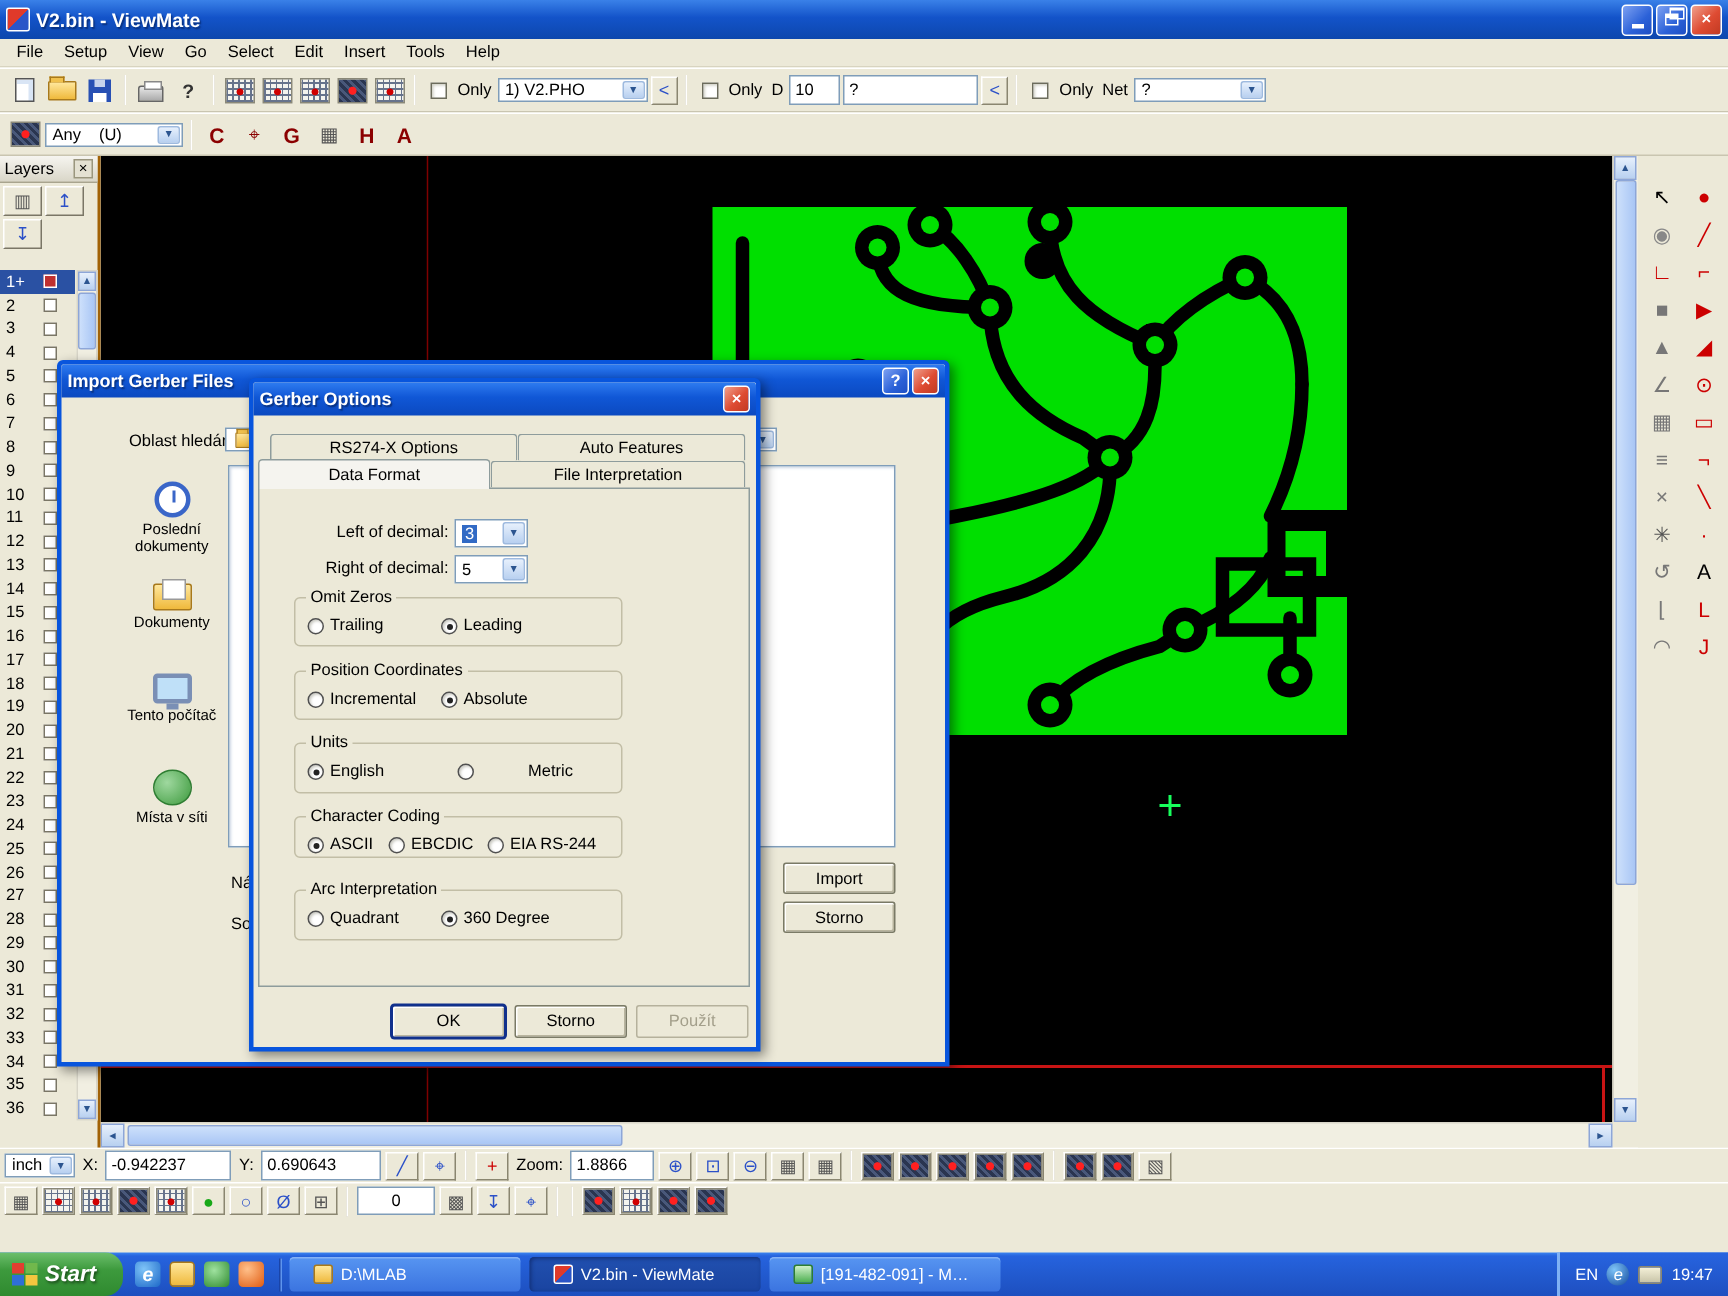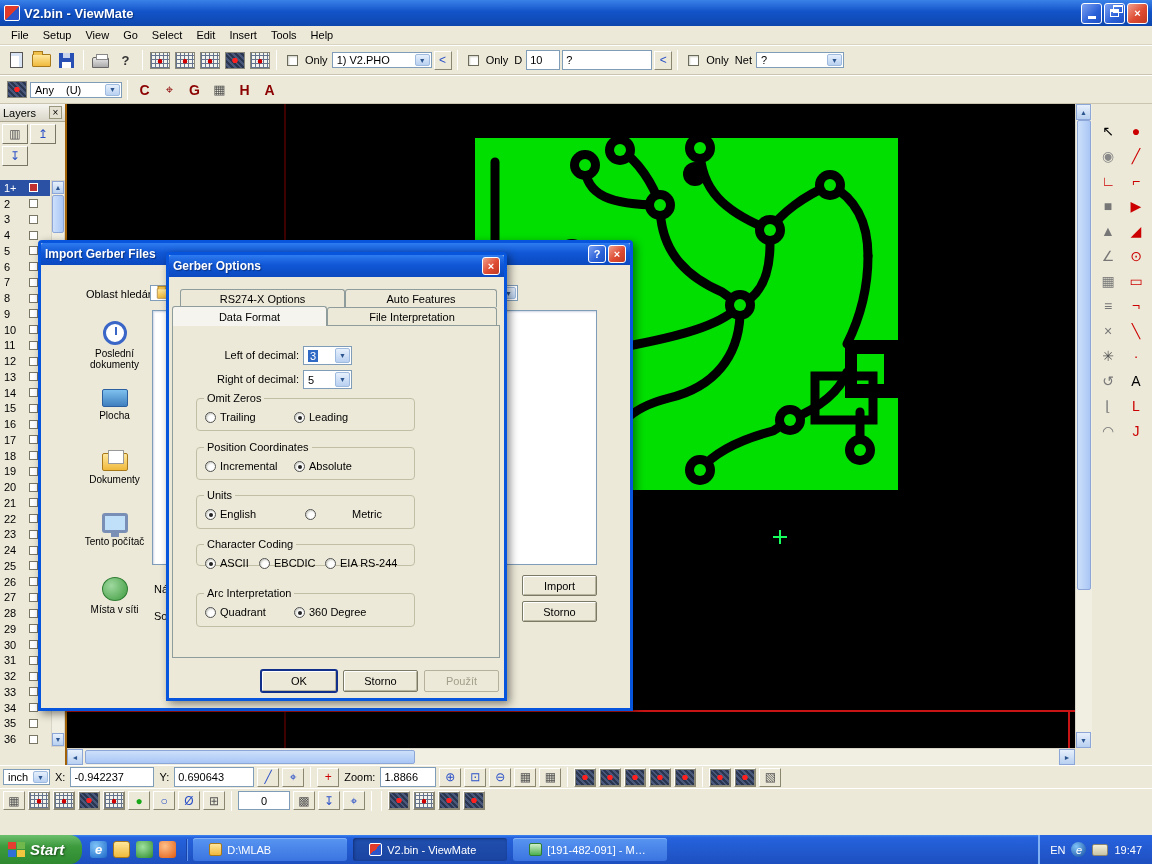"Plocha" div.place { html: <div> <div></div> <div>Plocha</div> </div> -> none }
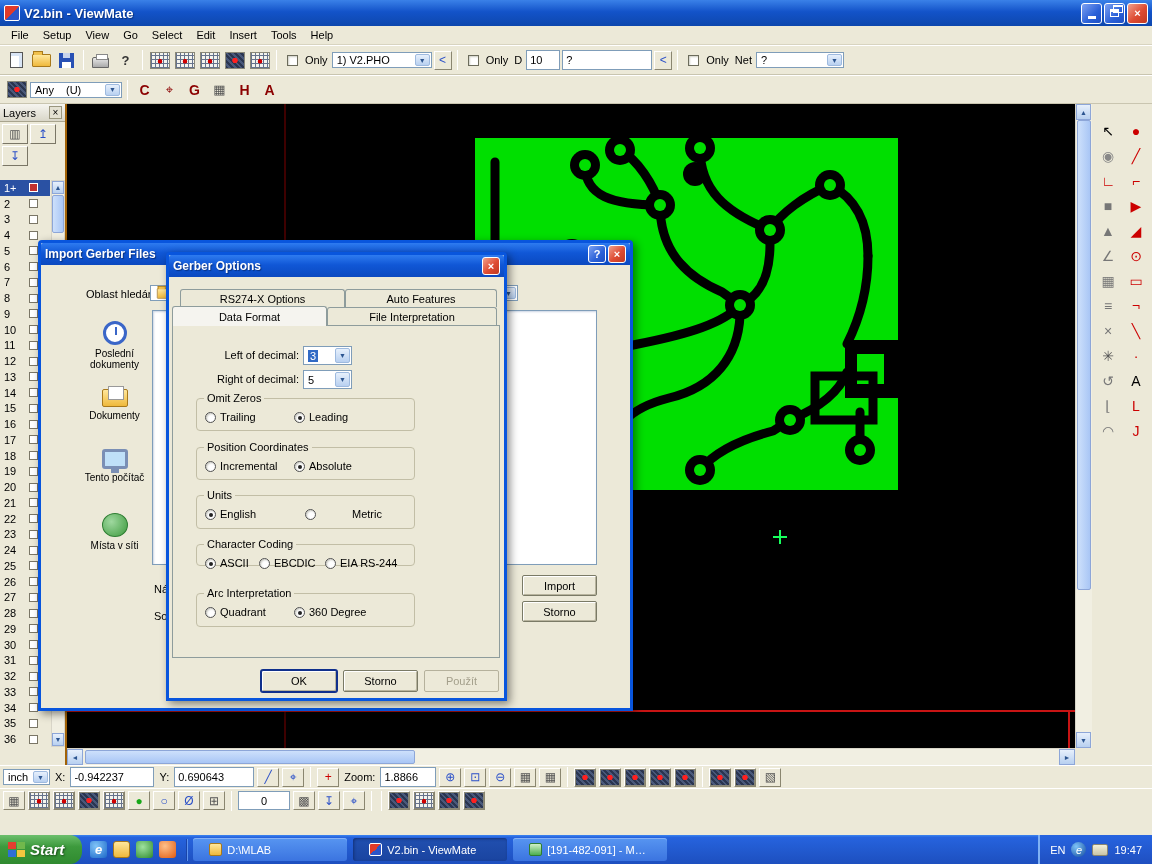"Character Coding" div.grp { height: 22px -> 28px }
